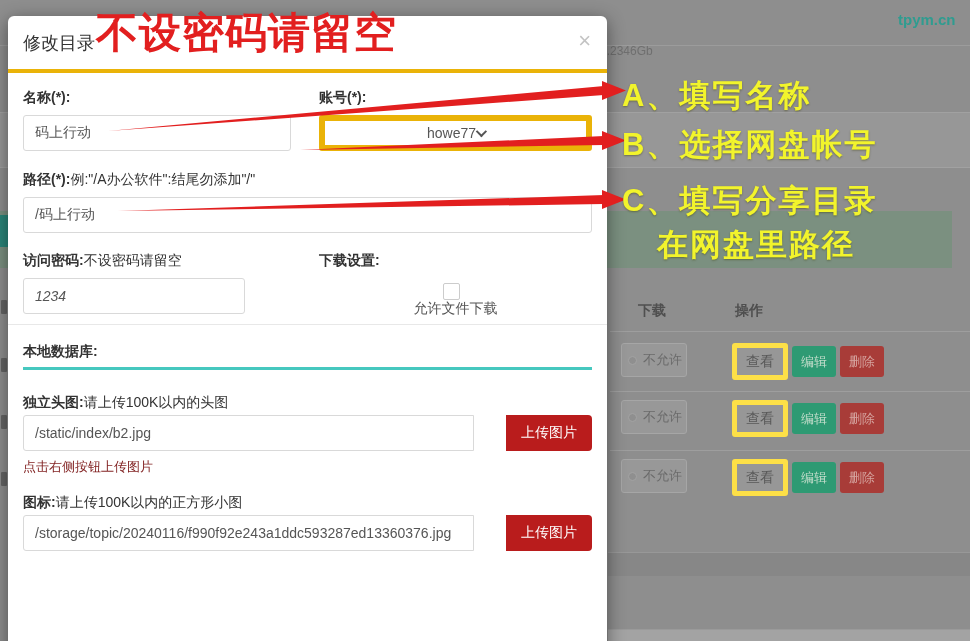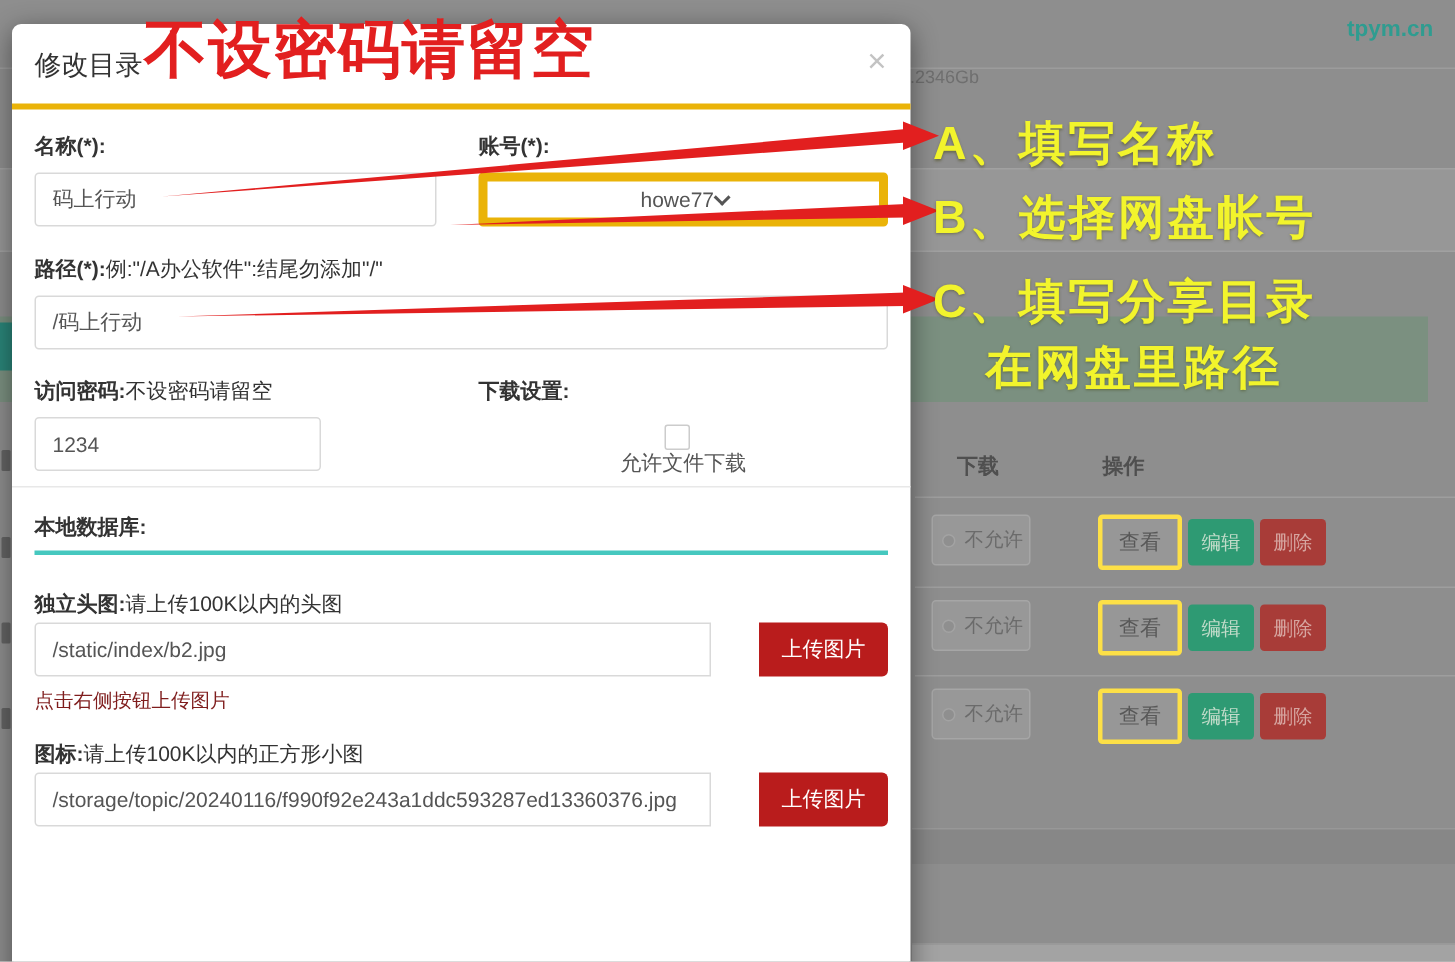"1234" .pw-input { font-style: none -> italic; width: 191px -> 222px }
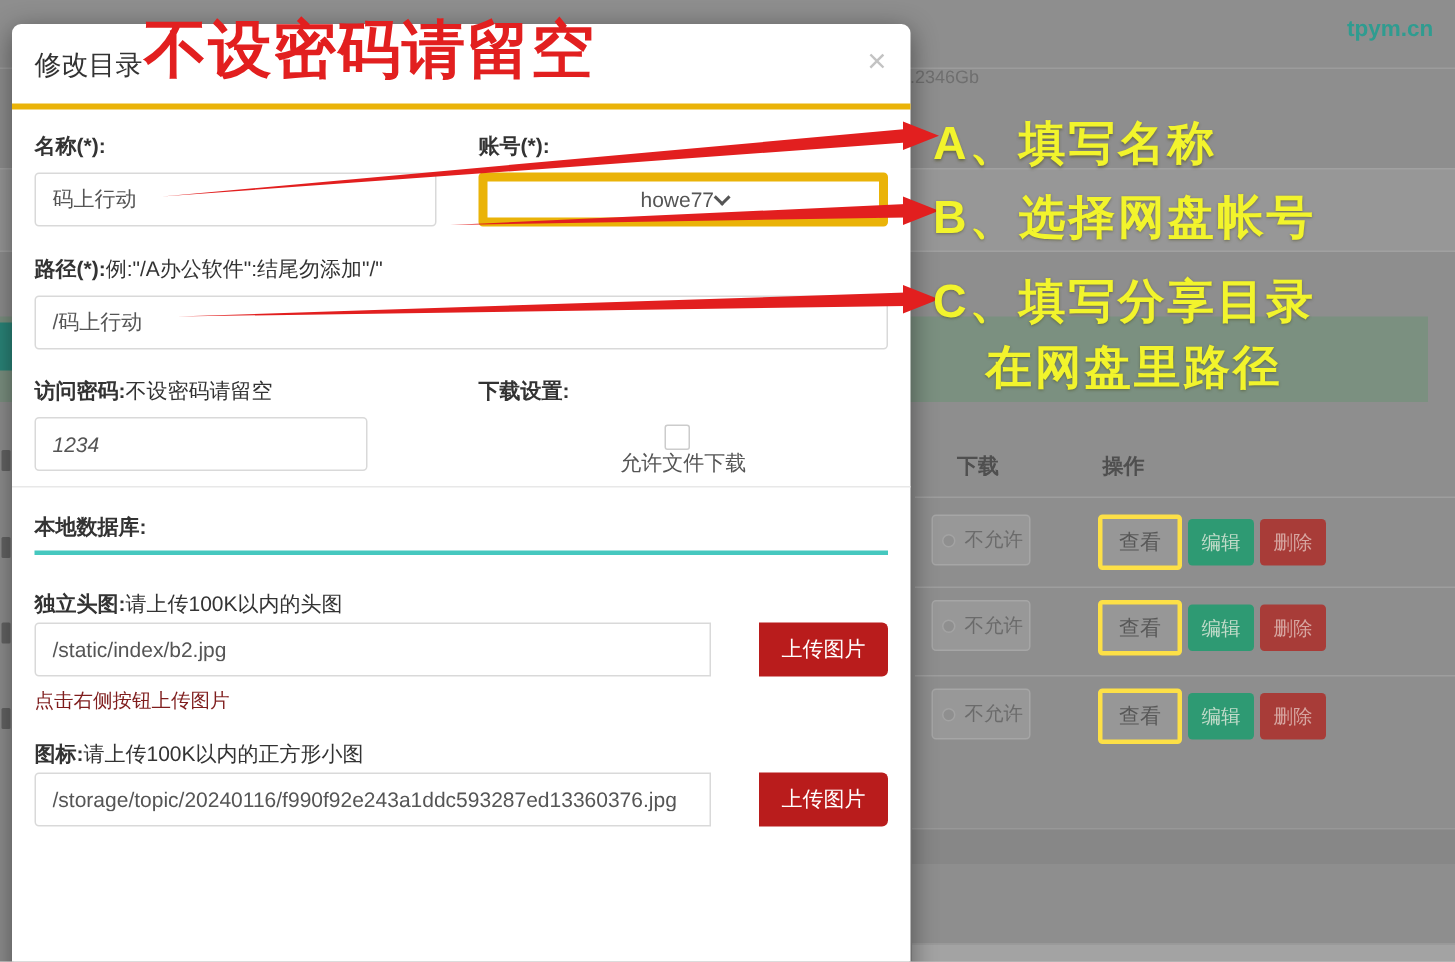"查看" .btn-view { border: 3px solid #fde047 -> 5px solid #fde047 }
